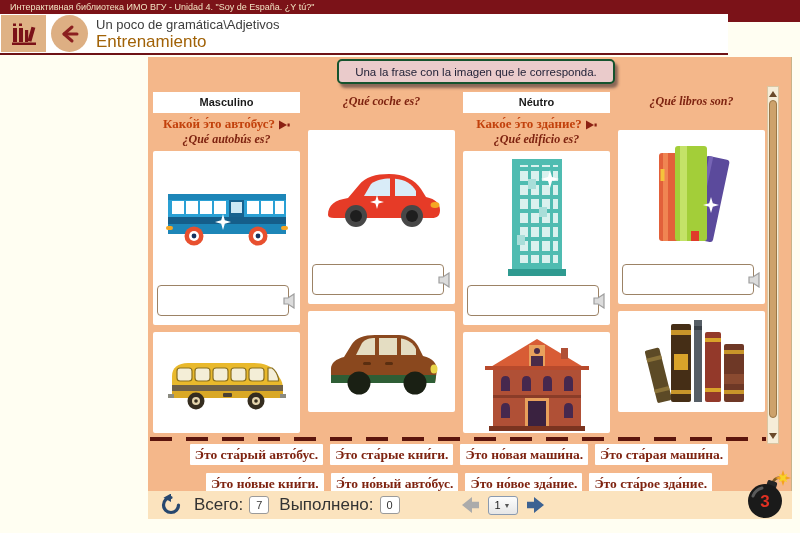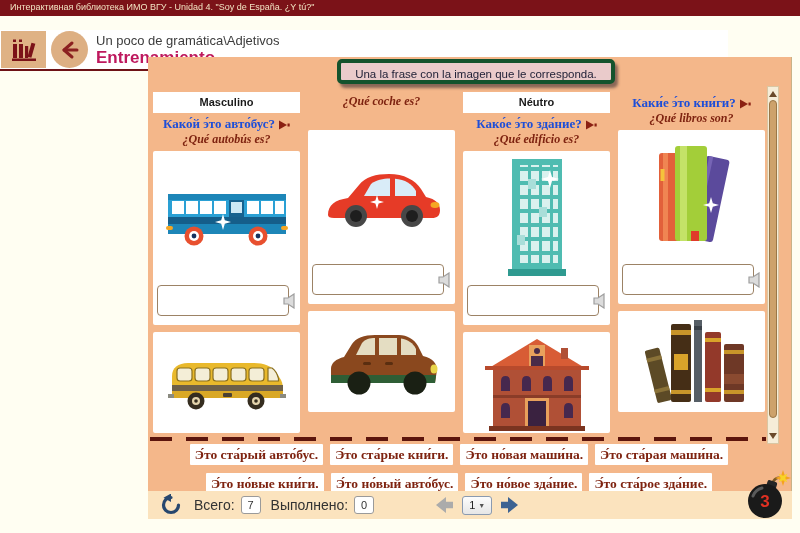"Интерактивная библиотека ИМО ВГУ -" #topbar { height: 16px -> 22px }
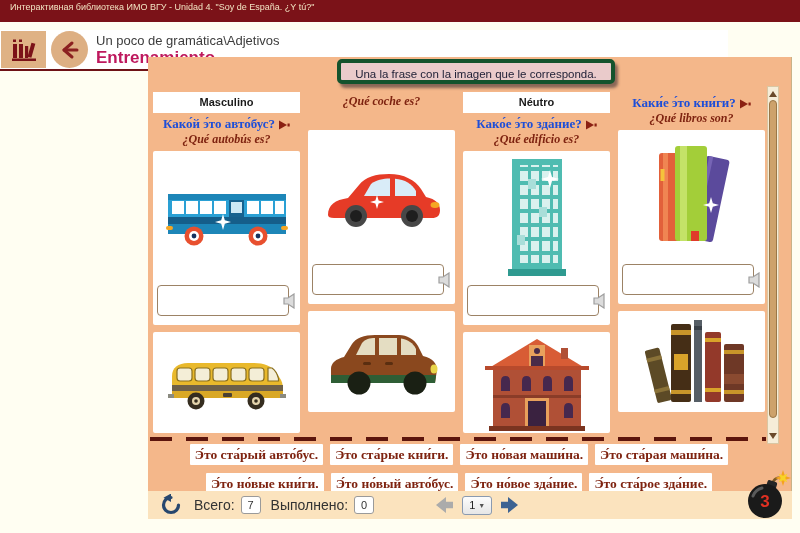"Un poco de gramática\Adjetivos" #header { top: 30px -> 14px }
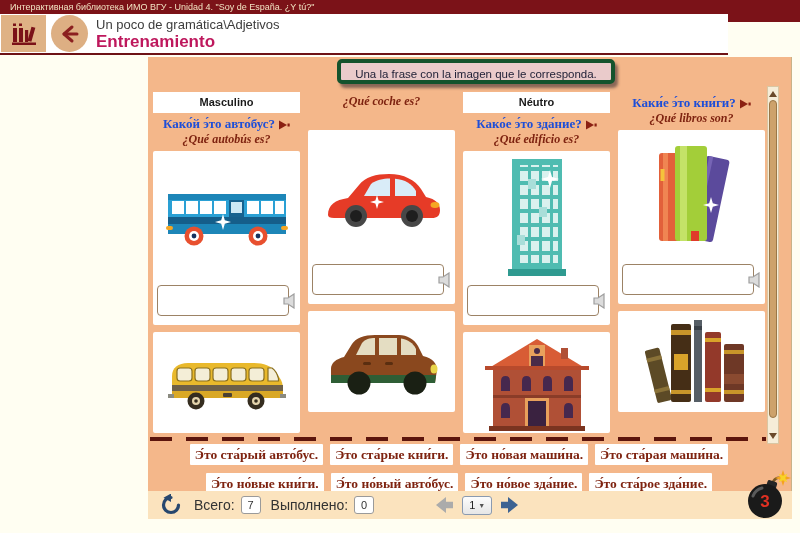"Entrenamiento" #title { color: #be185d -> #a16207; font-weight: bold -> normal }
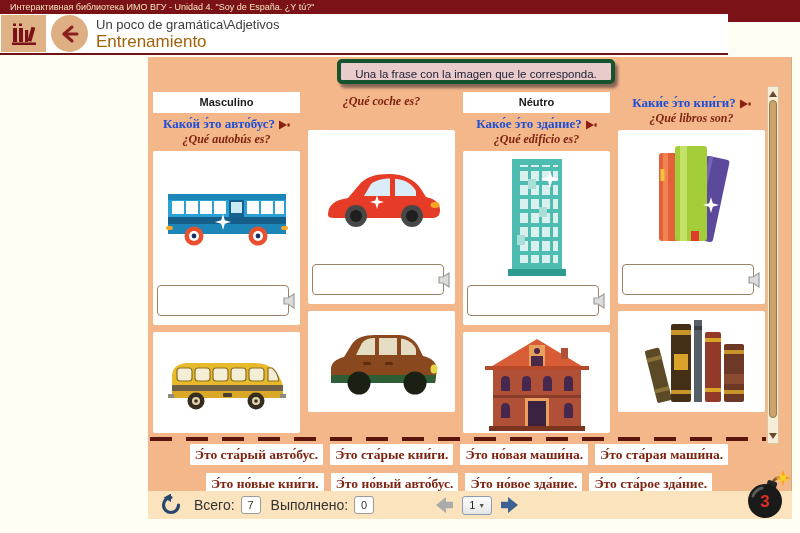"Una la frase con la" #tooltip { border: 4px solid #14532d -> 2px solid #14532d }
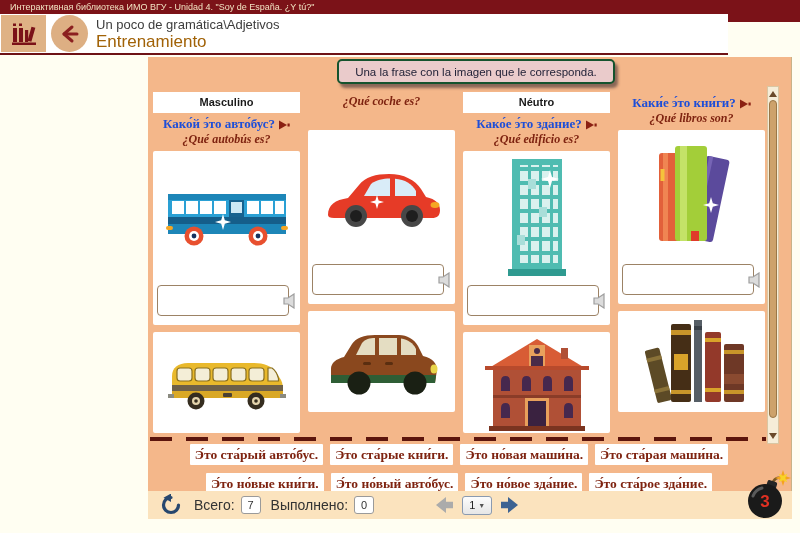"Каки́е э́то кни́ги?" div.q-ru { html: <div><span>Каки́е э́то кни́ги?</span><svg> <polygon></polygon> <rect></rect> </svg></div> -> none }
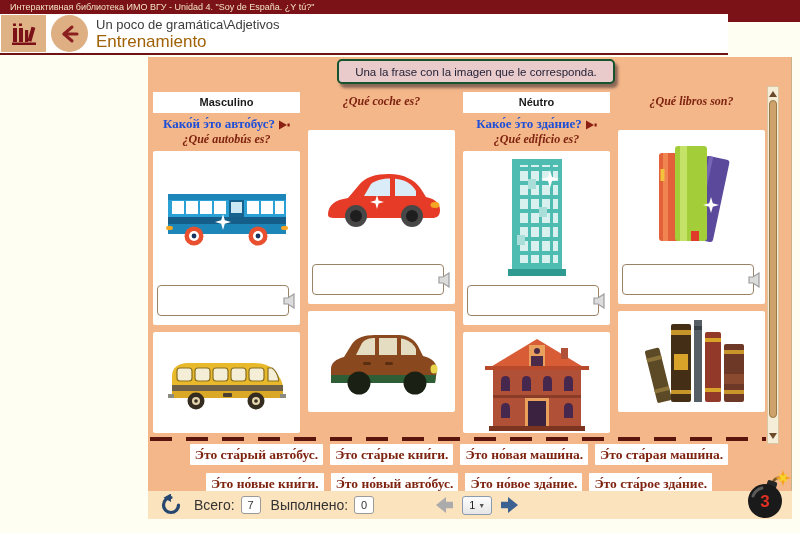"Како́й э́то авто́бус?" .q-ru { color: #1d4ed8 -> #c2410c }
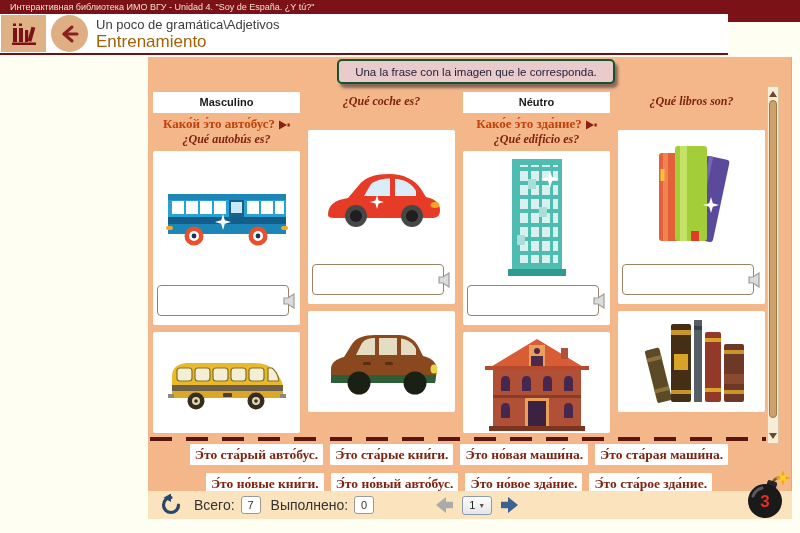"Всего:" .flabel { font-size: 14px -> 17px }
